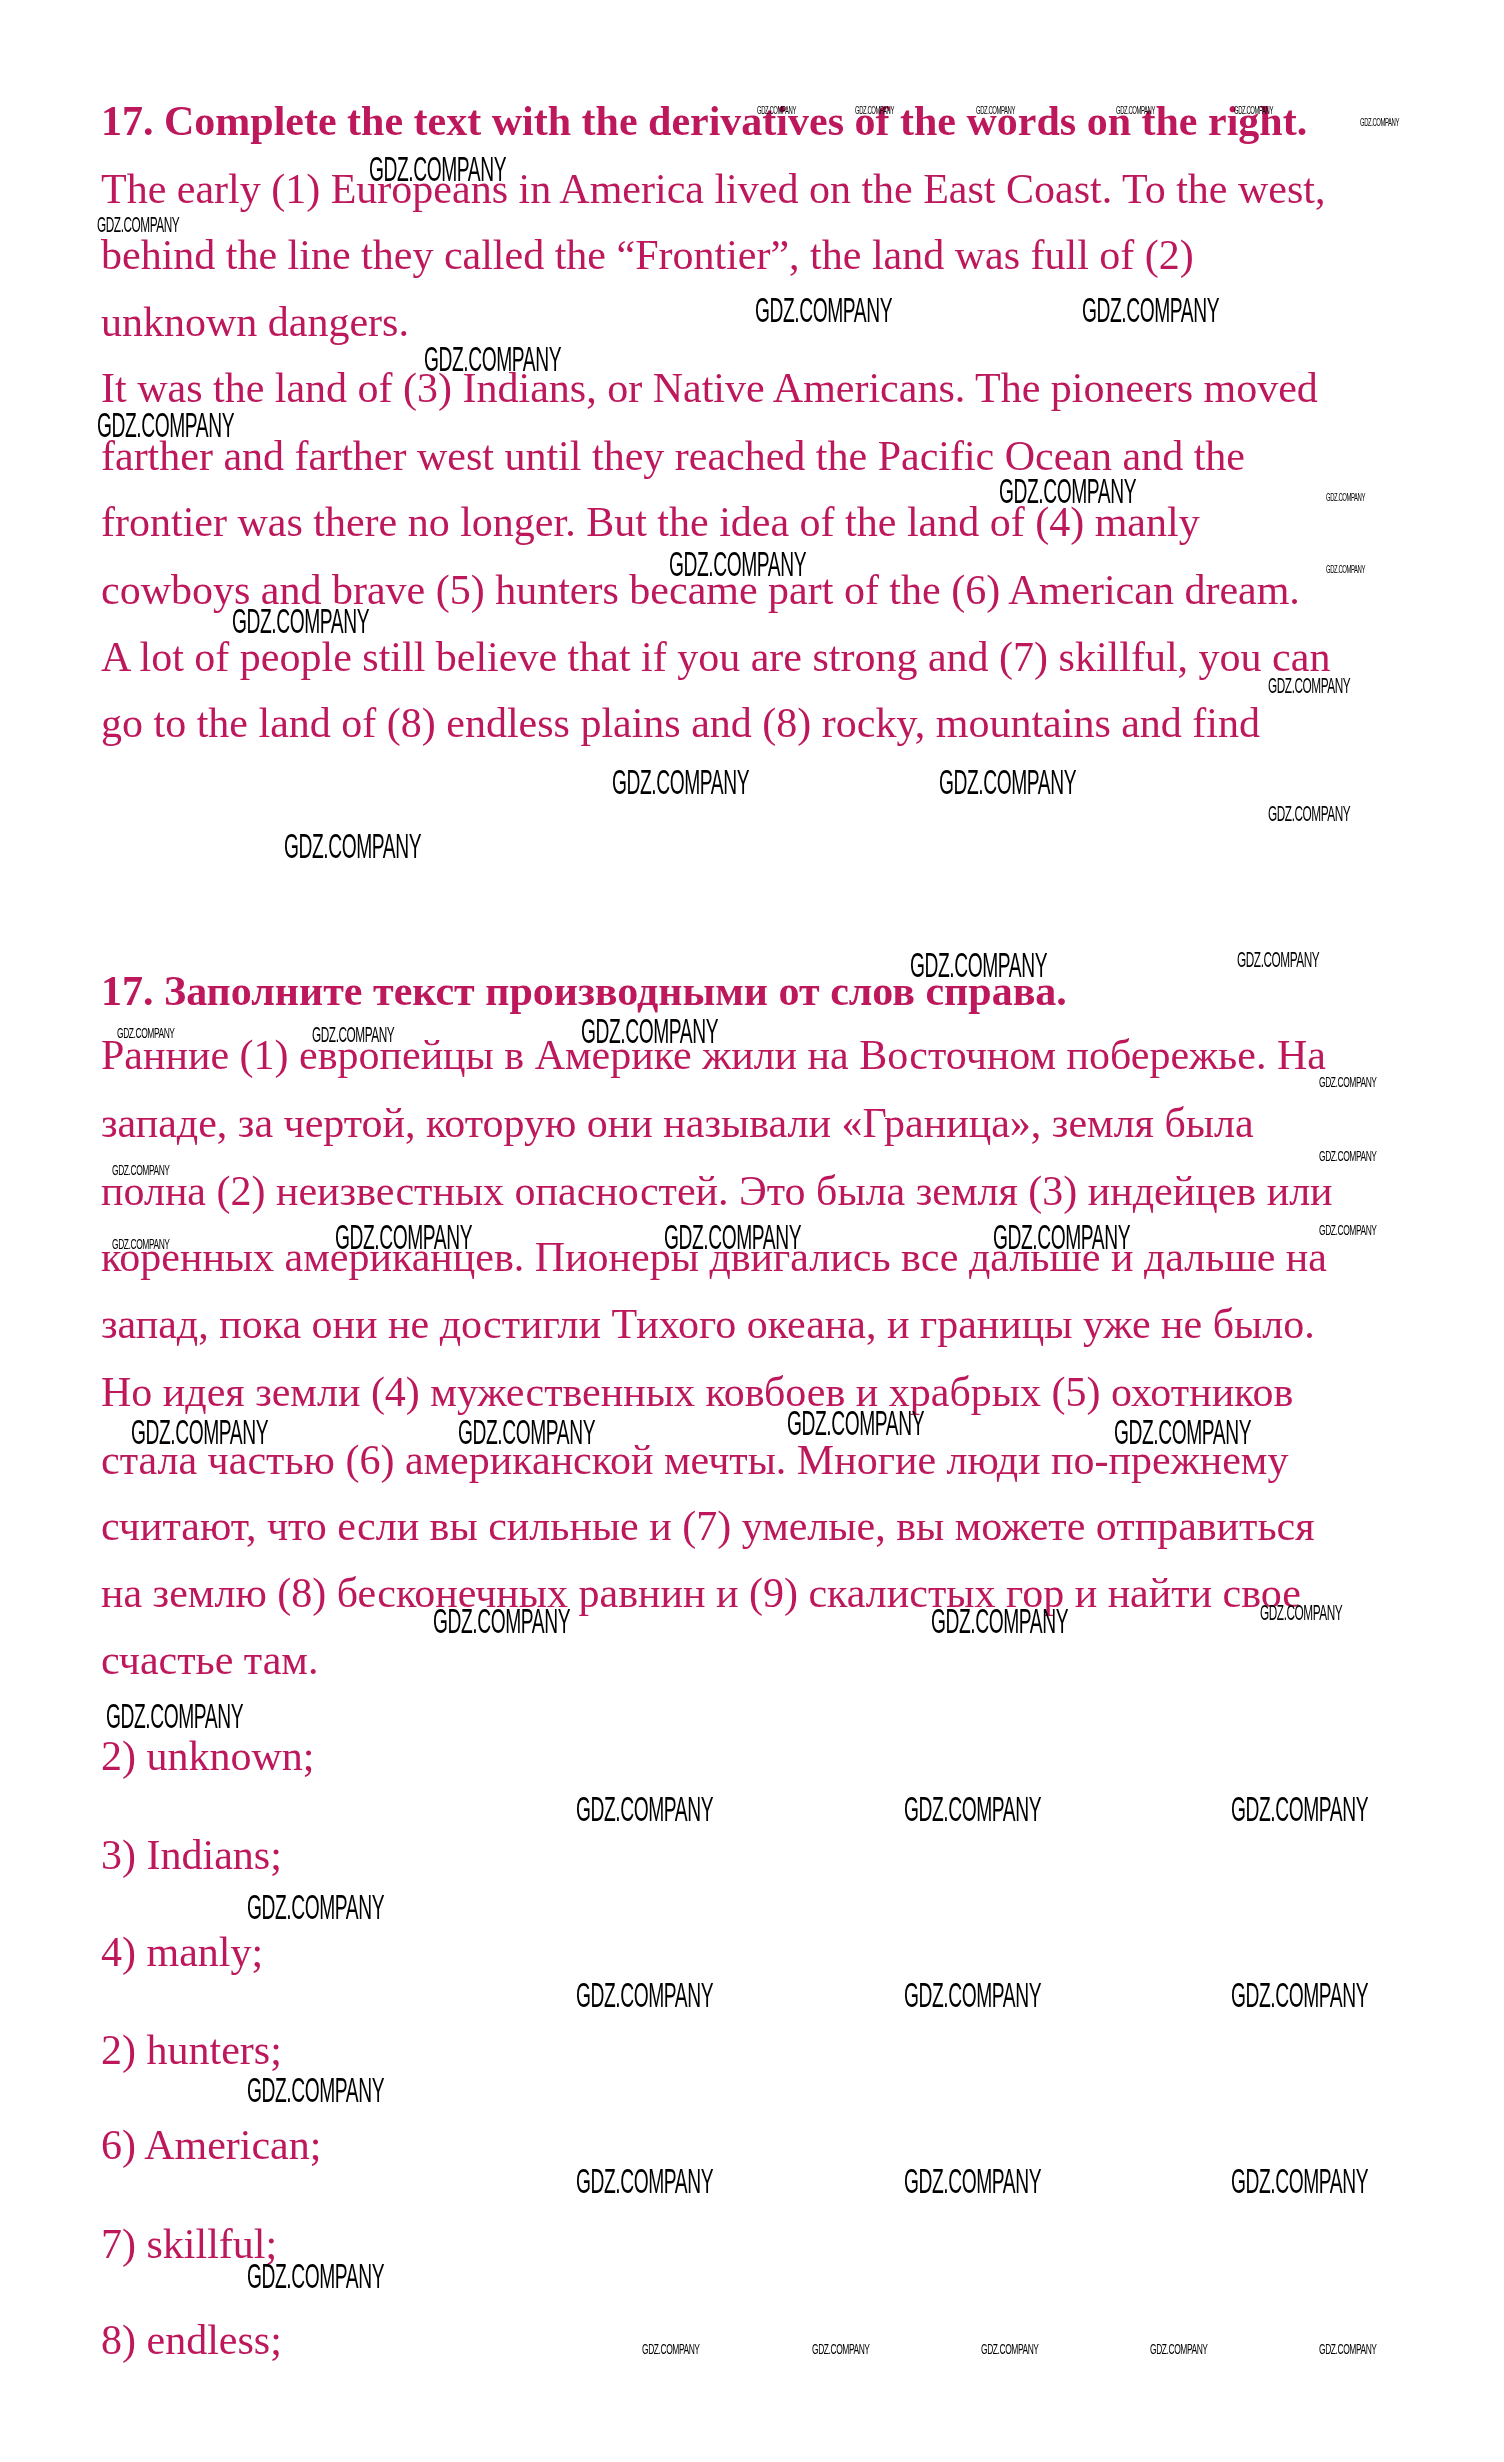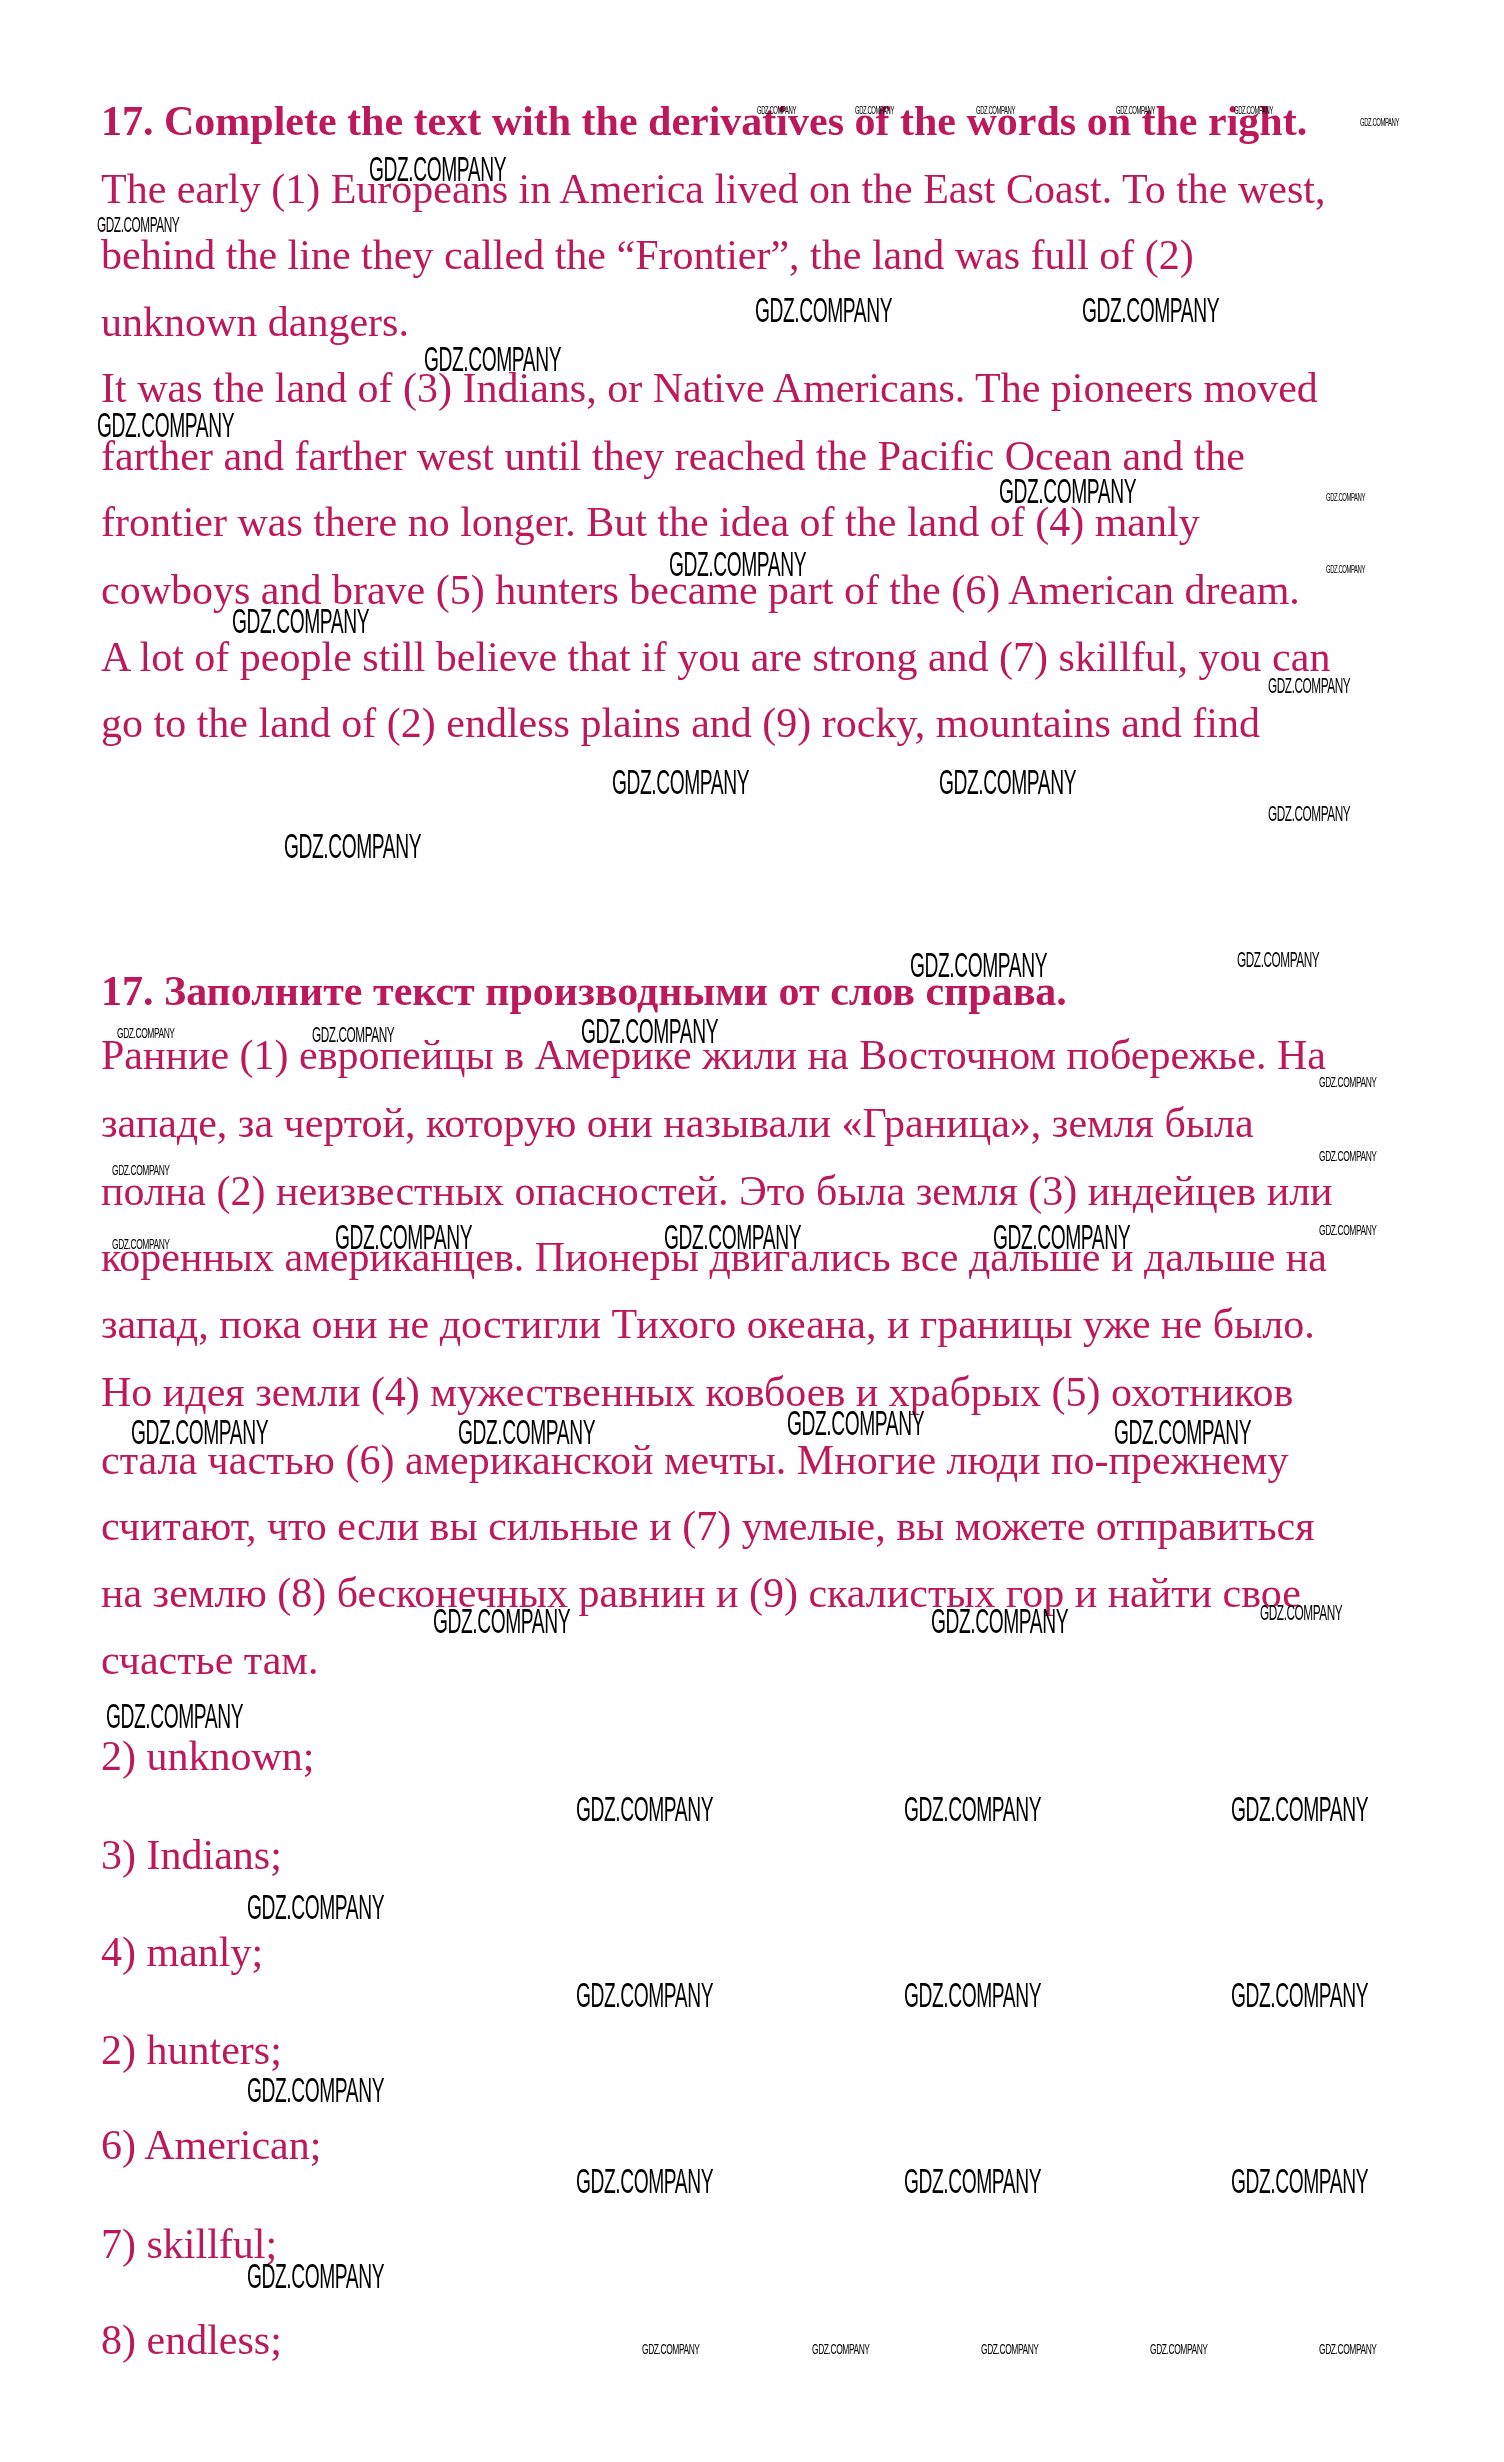"go to the land of" div.line { text: 2) endless plains and (9 -> 8) endless plains and (8 }
